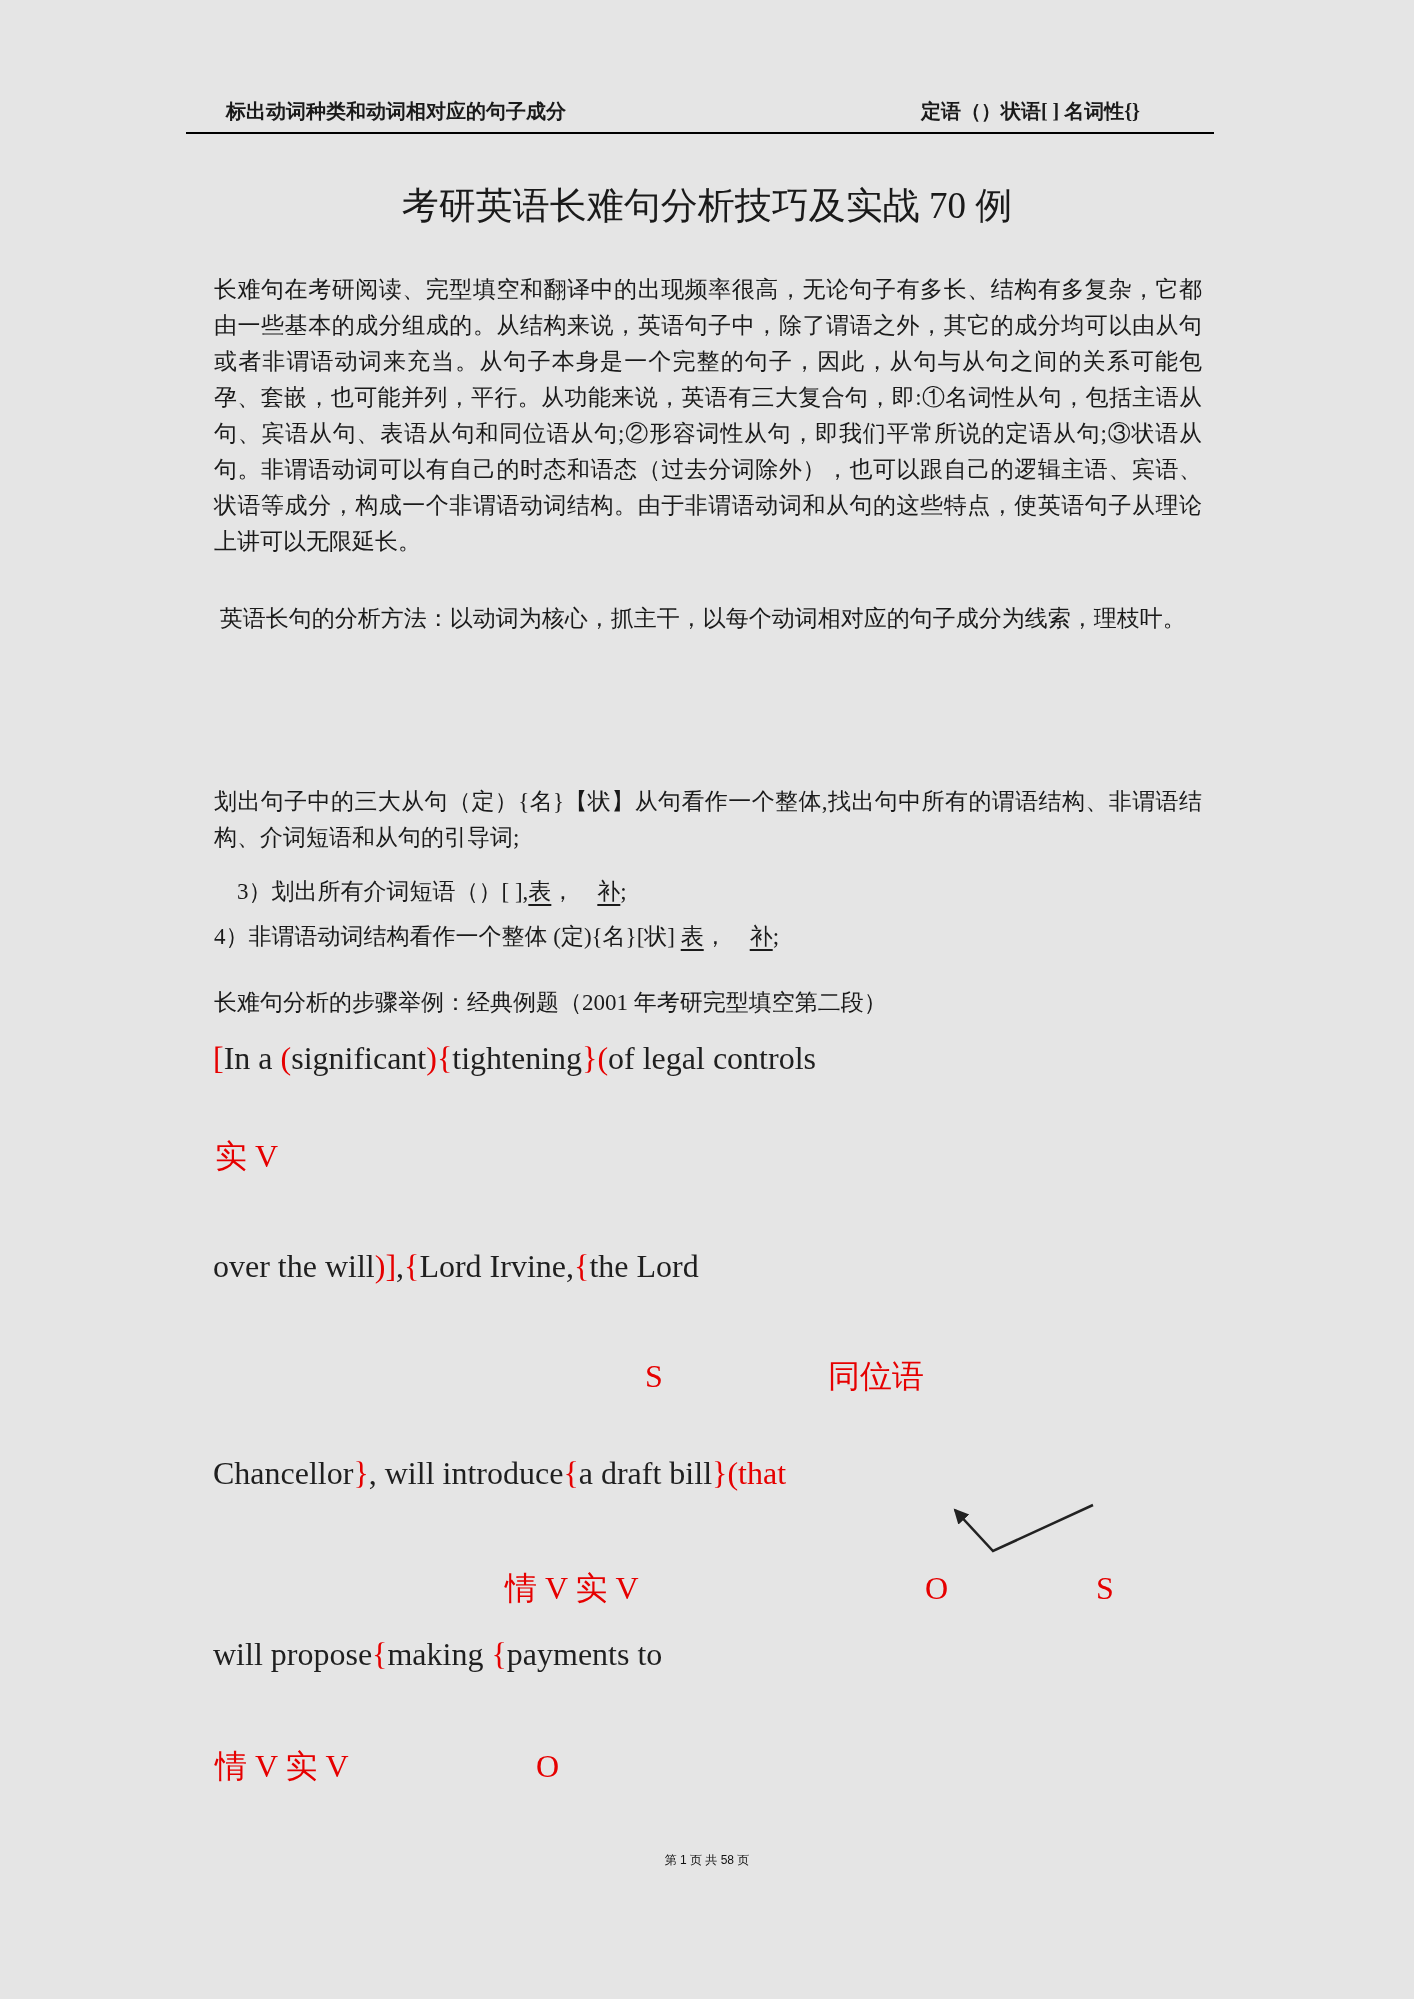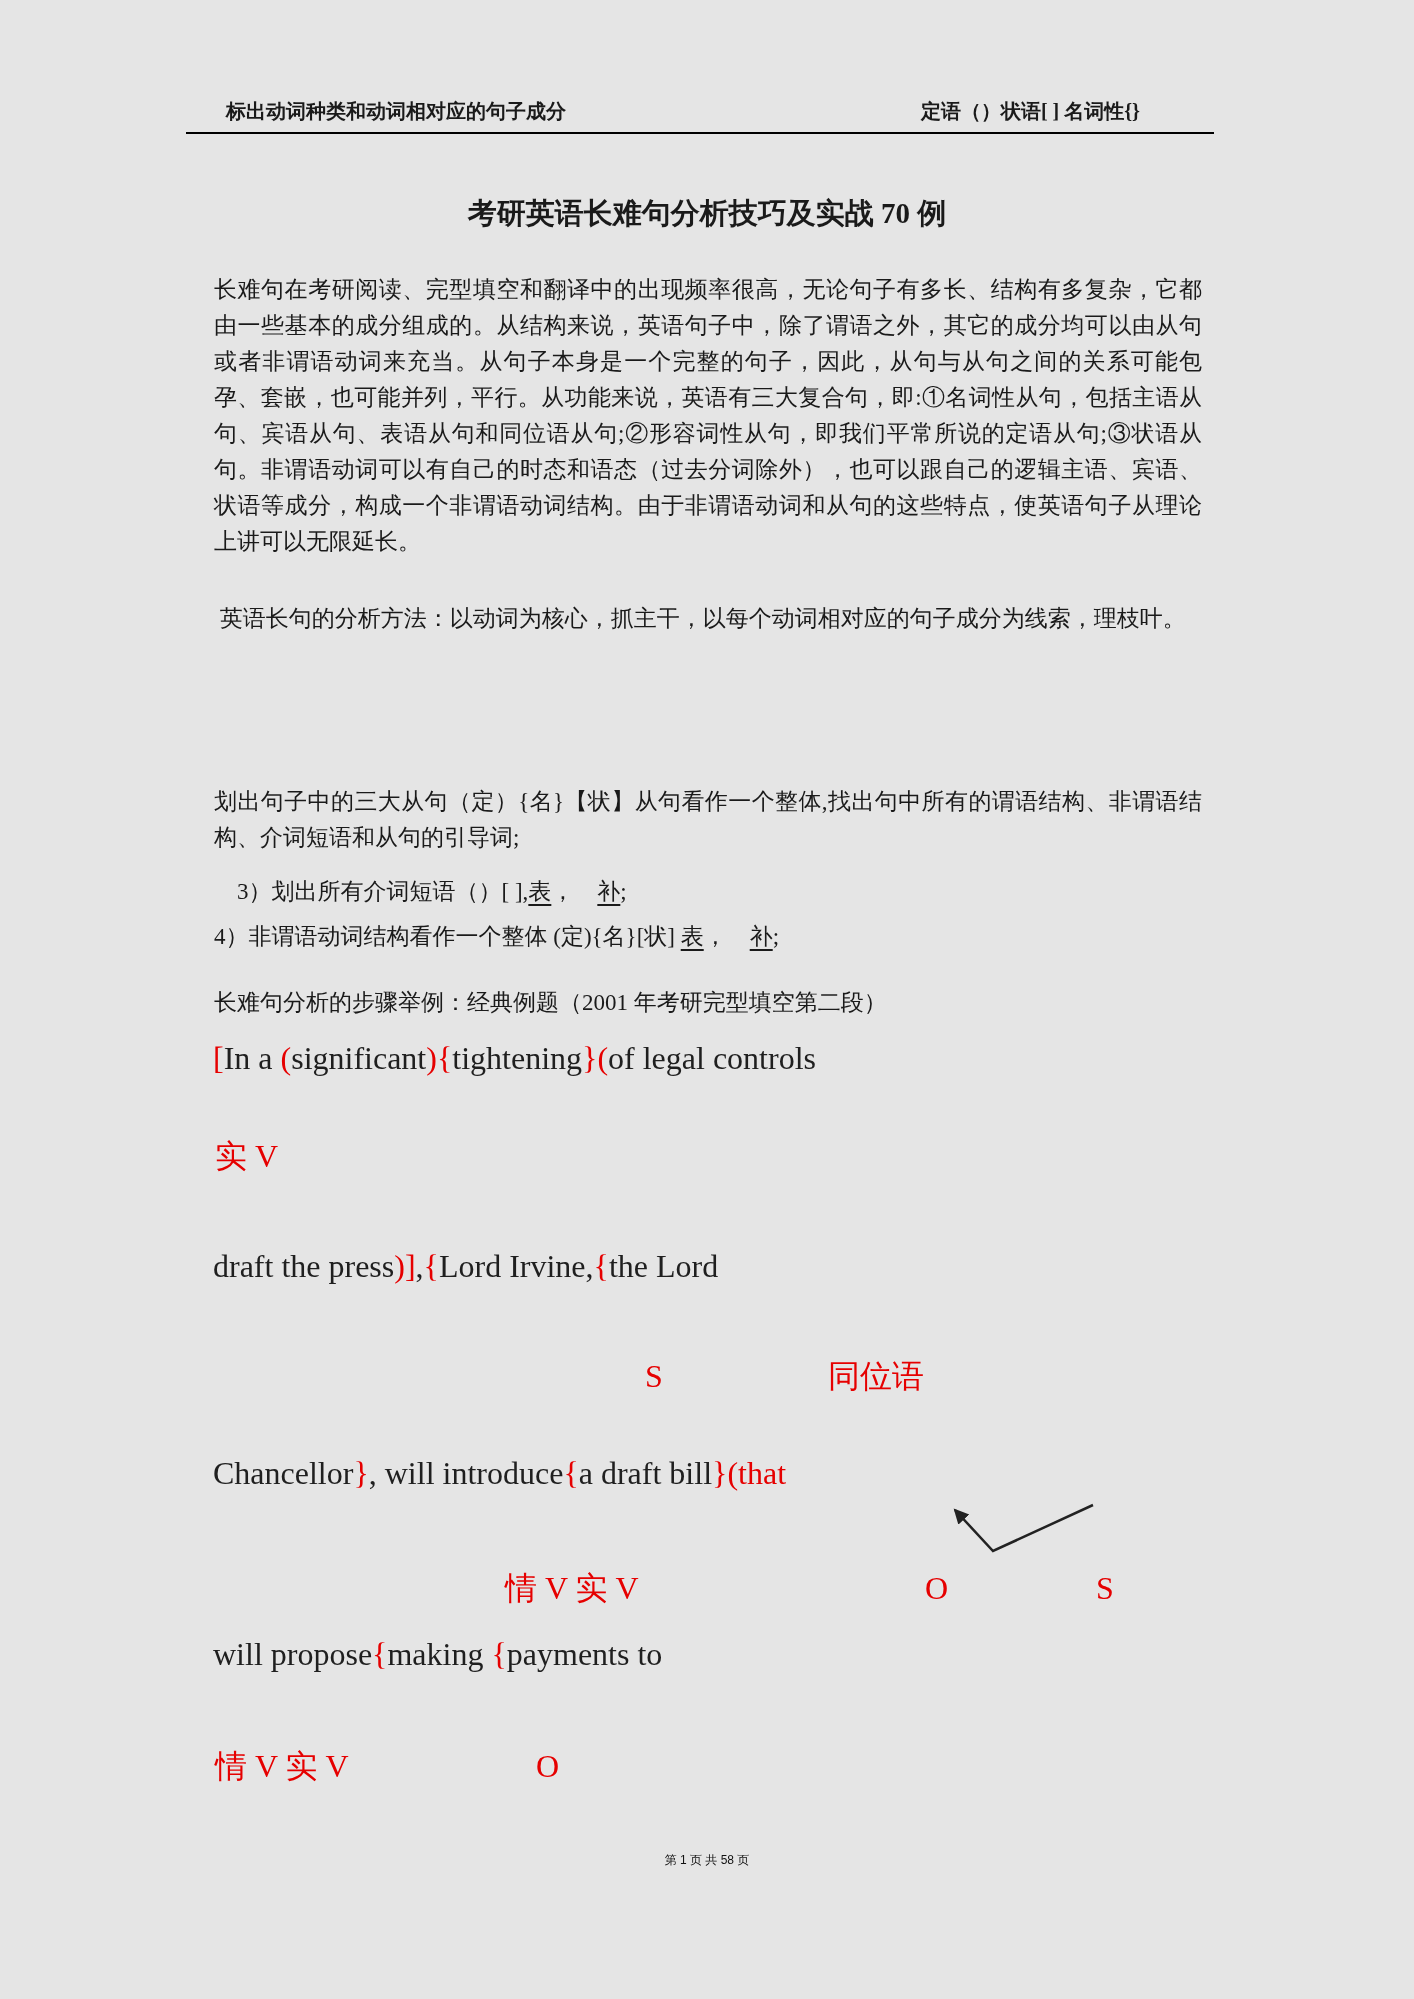"考研英语长难句分析技巧及实战 70 例" .title { font-size: 29px -> 37px; font-weight: bold -> normal; margin-top: 7px -> none }
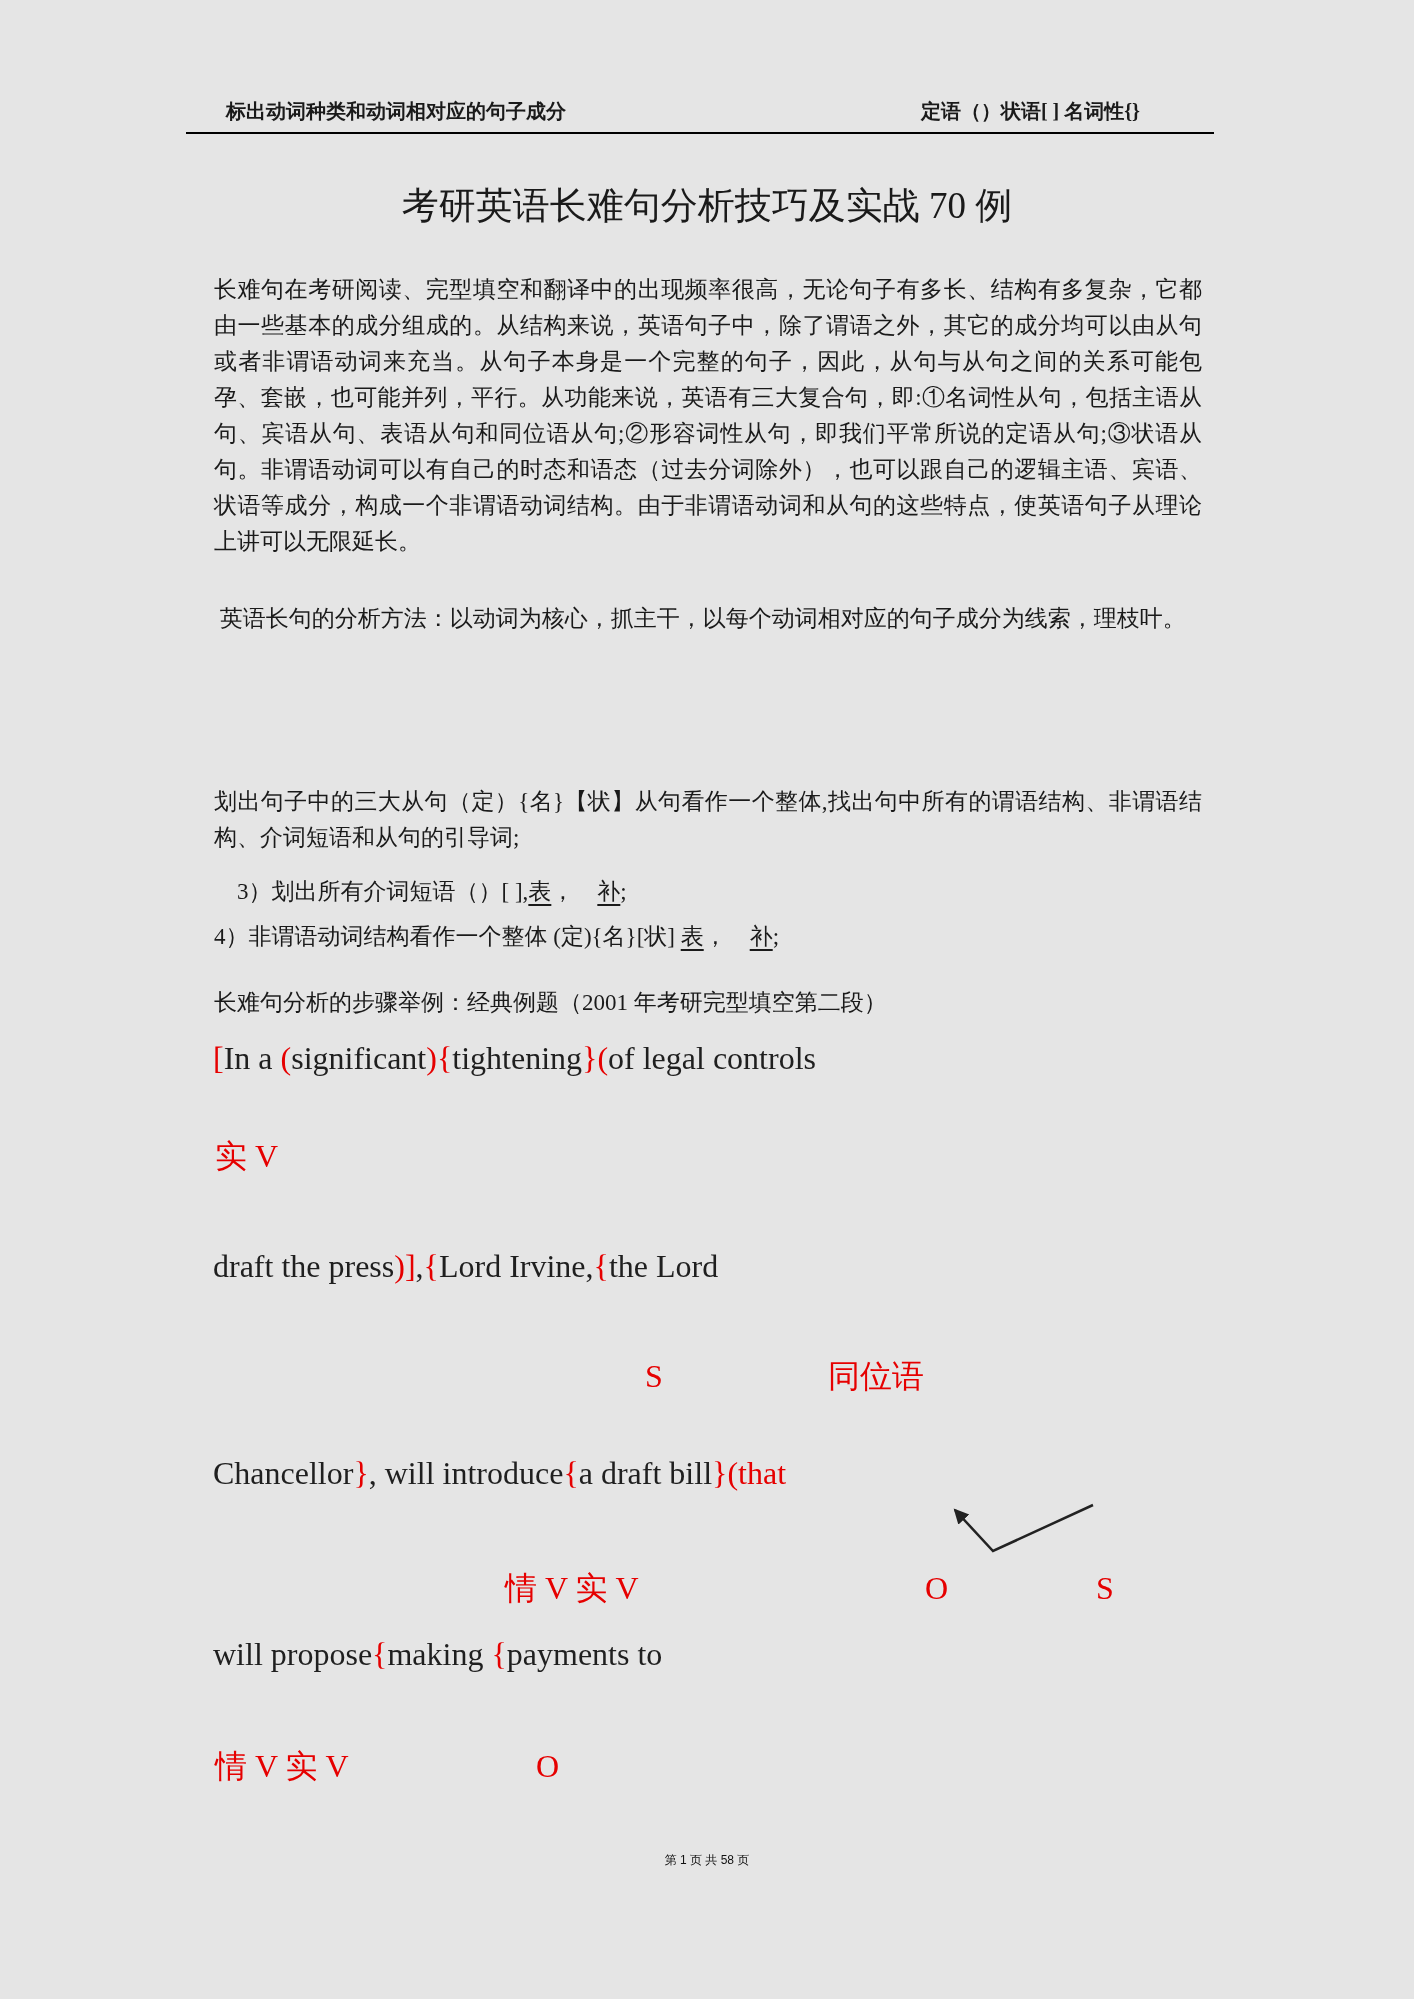"draft the press" span { text: draft the press -> over the will }
